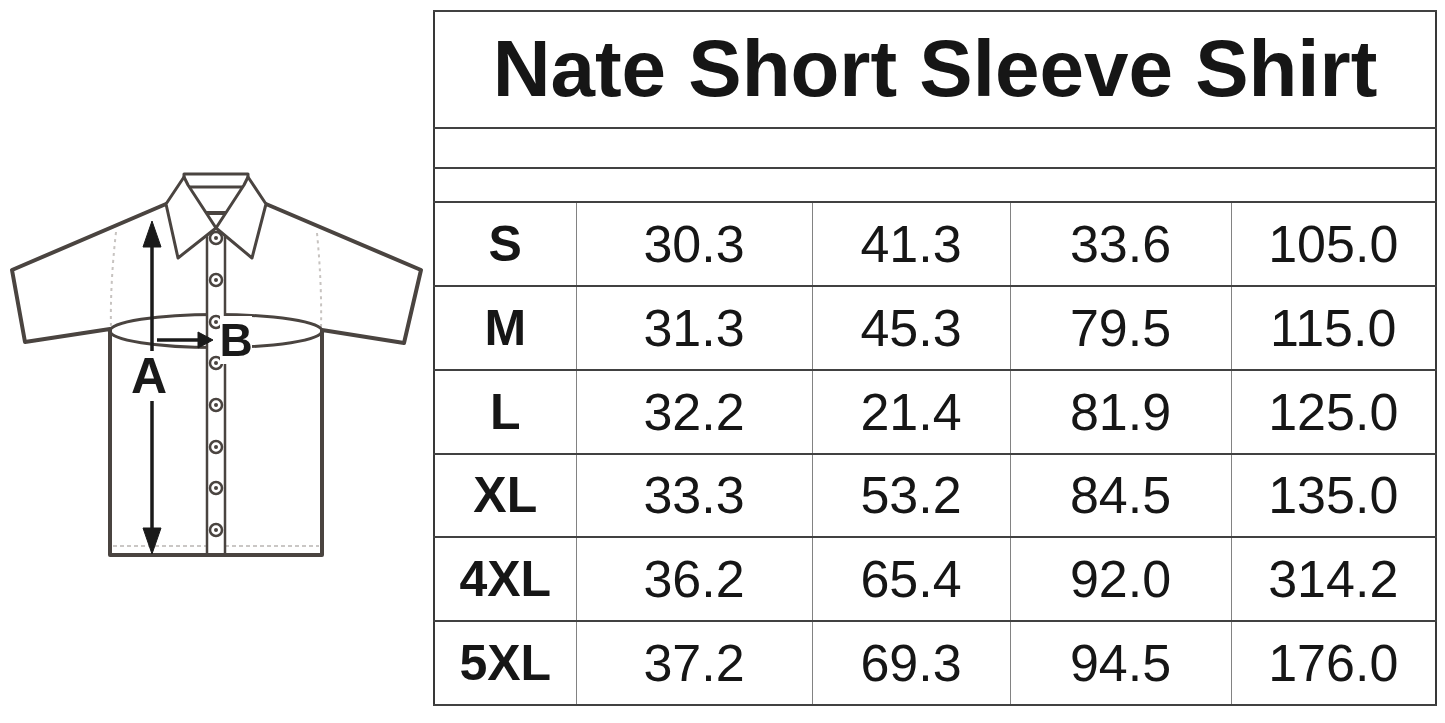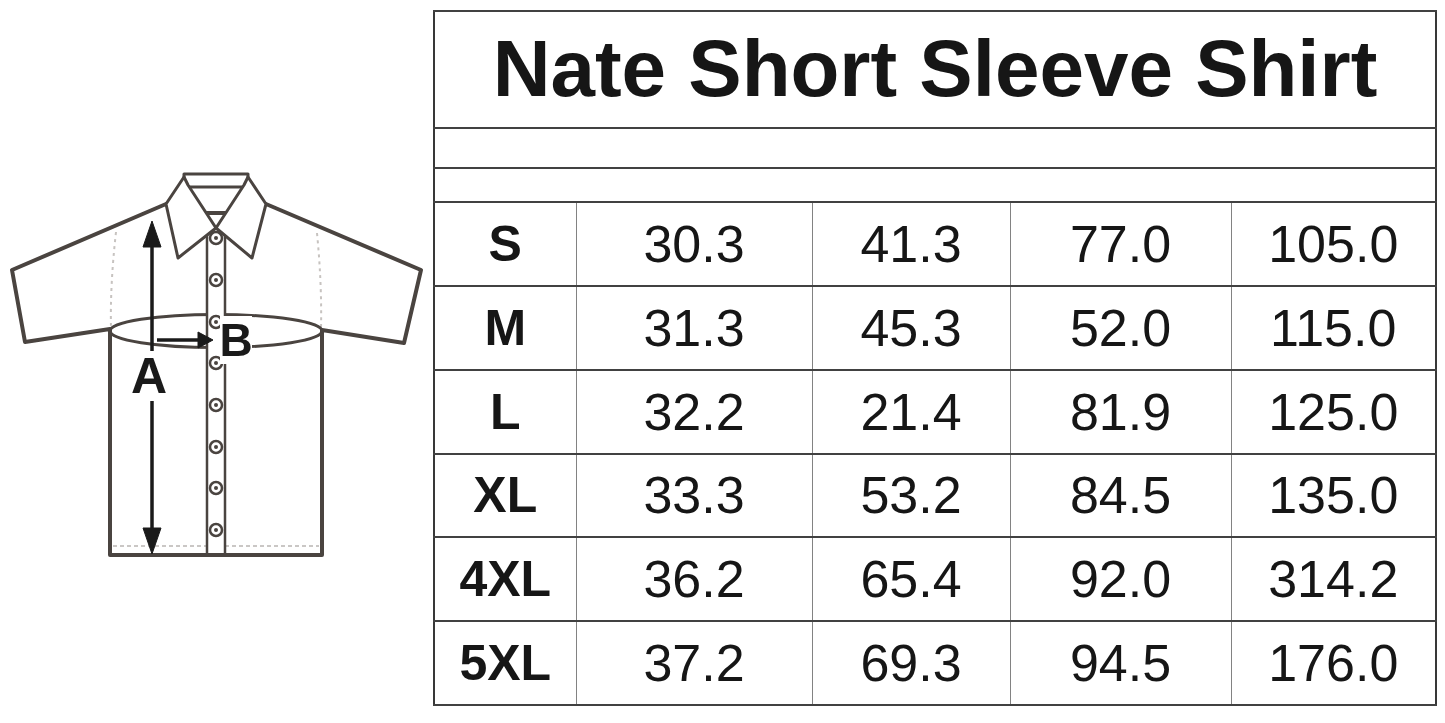"77.0" td { text: 77.0 -> 33.6 }
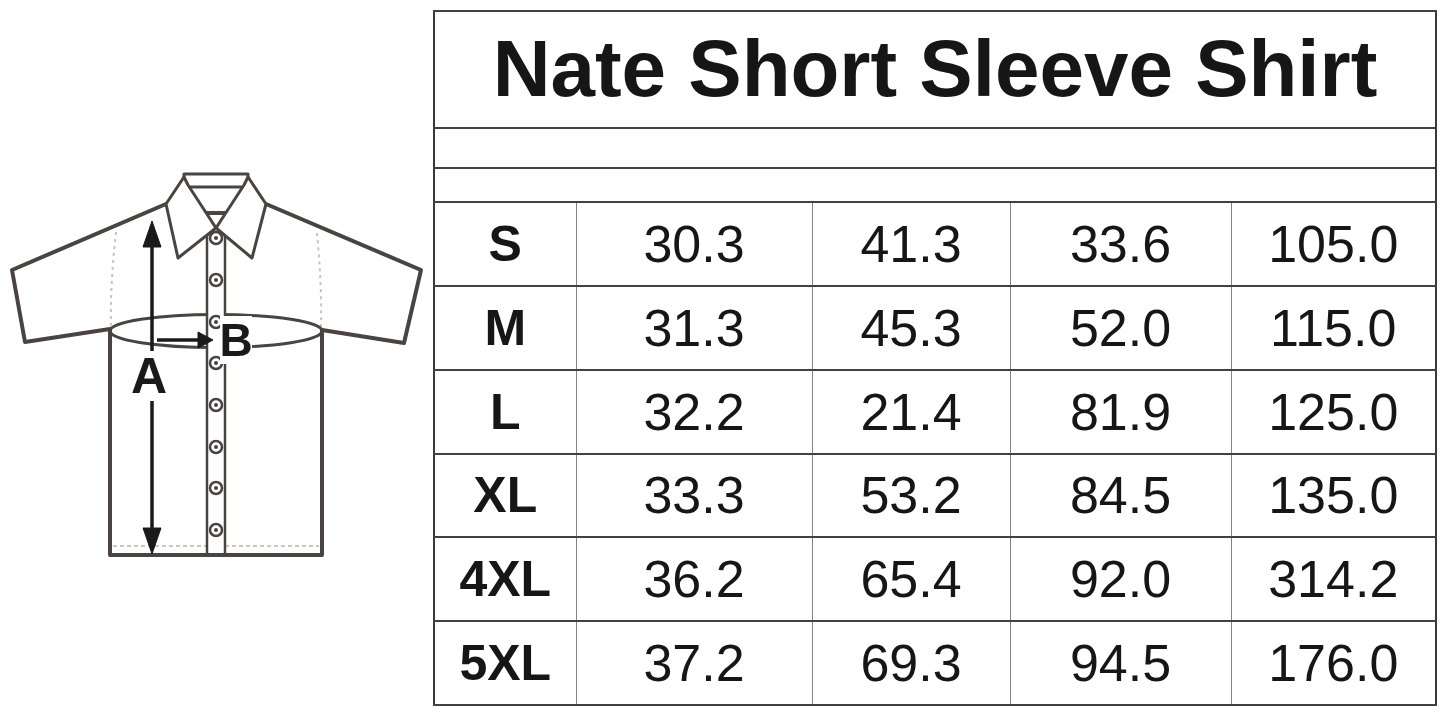"52.0" td { text: 52.0 -> 79.5 }
